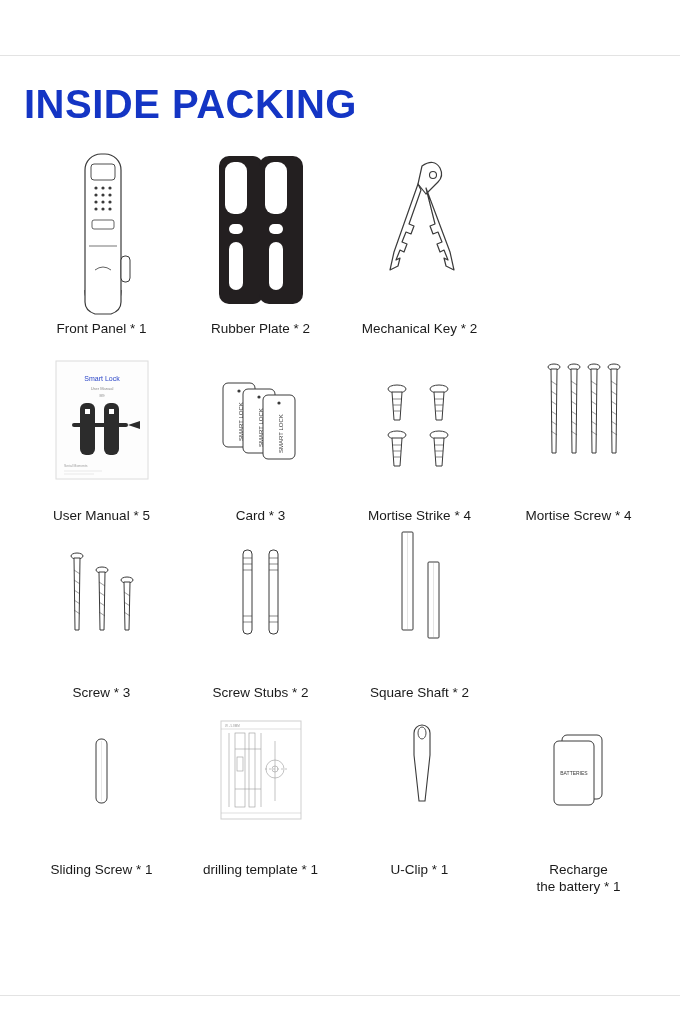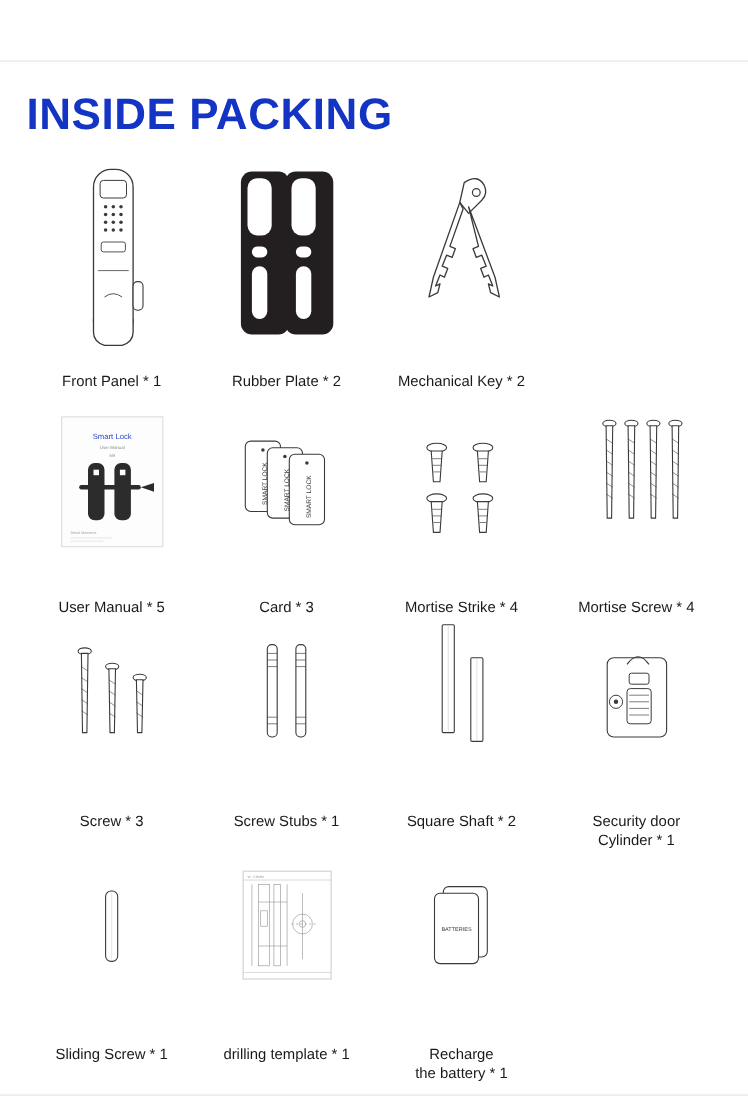"Front Panel * 1" .caption { margin-top: 18px -> 0 }
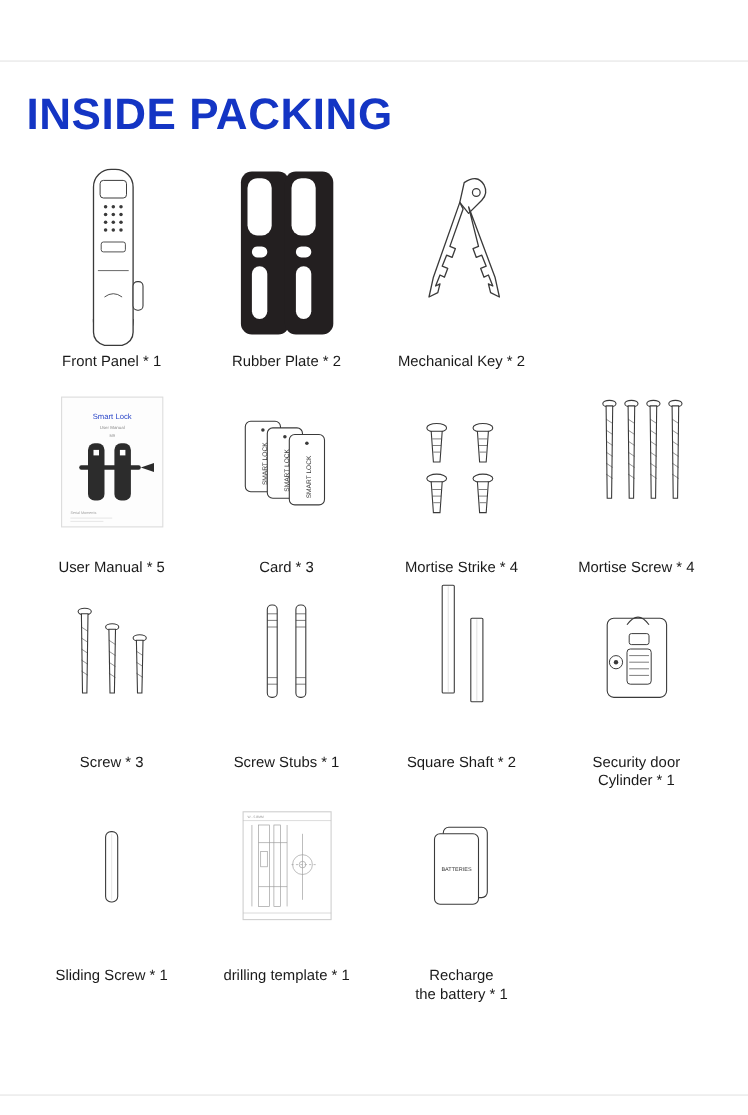"Screw Stubs * 1" div.caption { text: 1 -> 2 }
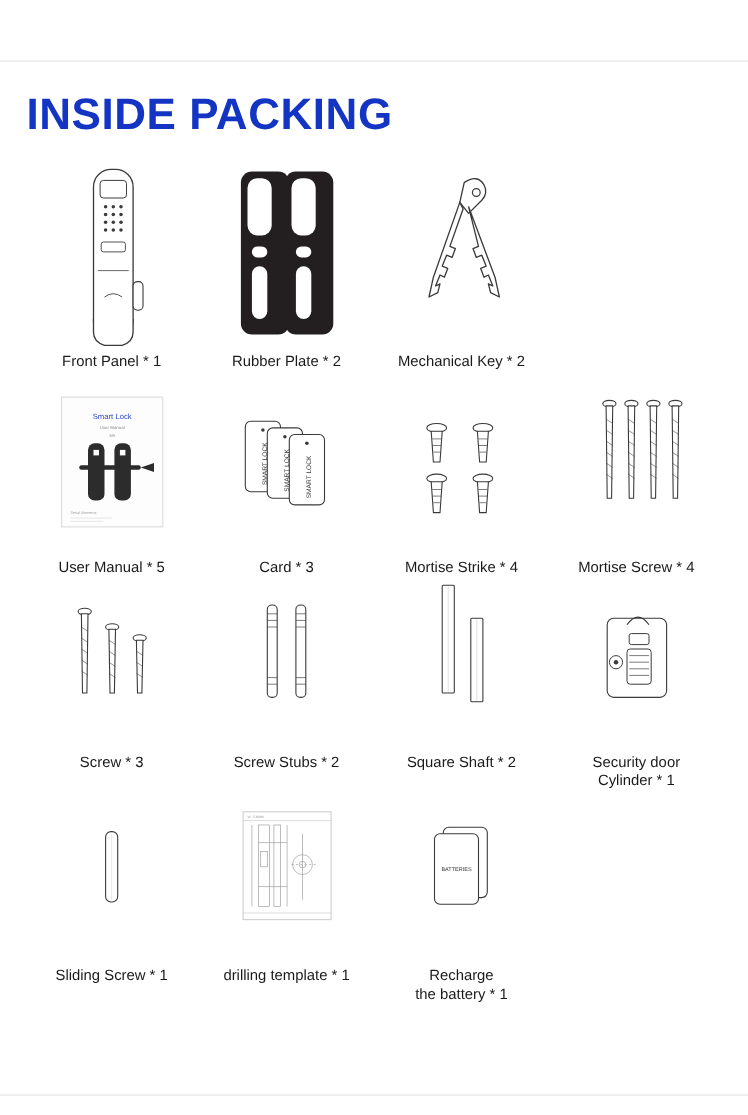"Security door" div.cell { html: <div> <div> <svg> <rect></rect> <path></path> <rect></rect> <rect></rect> <g> <line></line> <line></line> <line></line> <line></line> </g> <circle></circle> <circle></circle> </svg> </div> <div>Security door Cylinder * 1</div> </div> -> none }
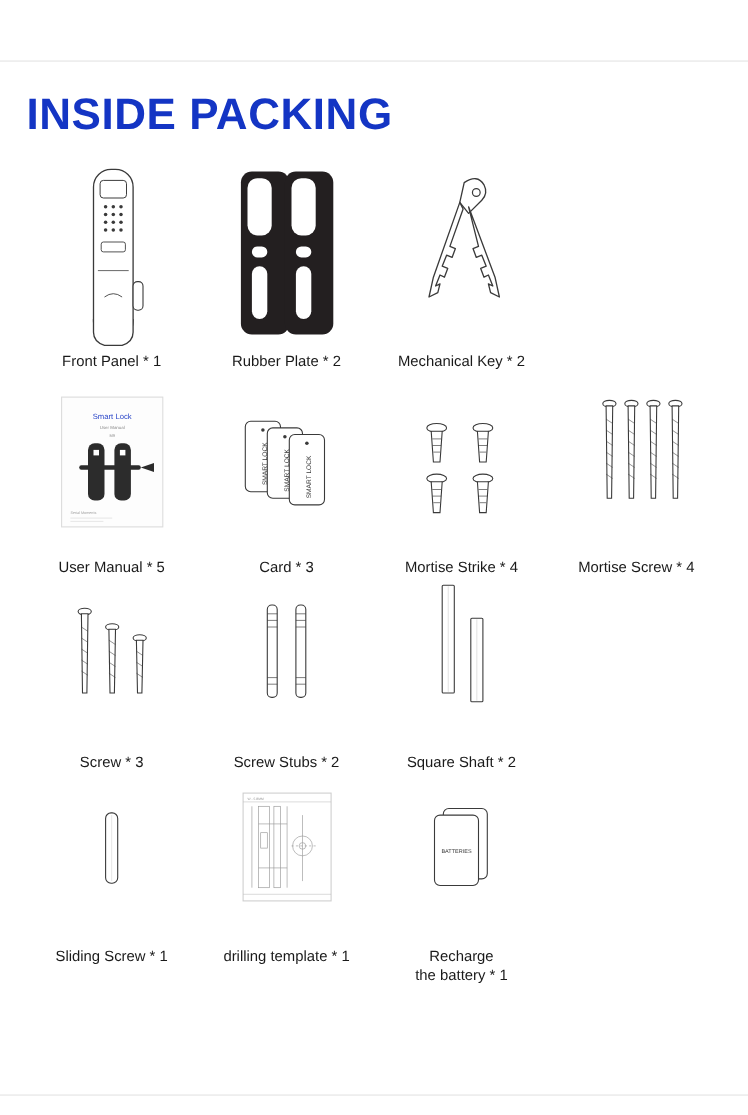"U-Clip * 1" div.cell { html: none -> <div> <div> <svg> <path></path> <ellipse></ellipse> </svg> </div> <div>U-Clip * 1</div> </div> }
